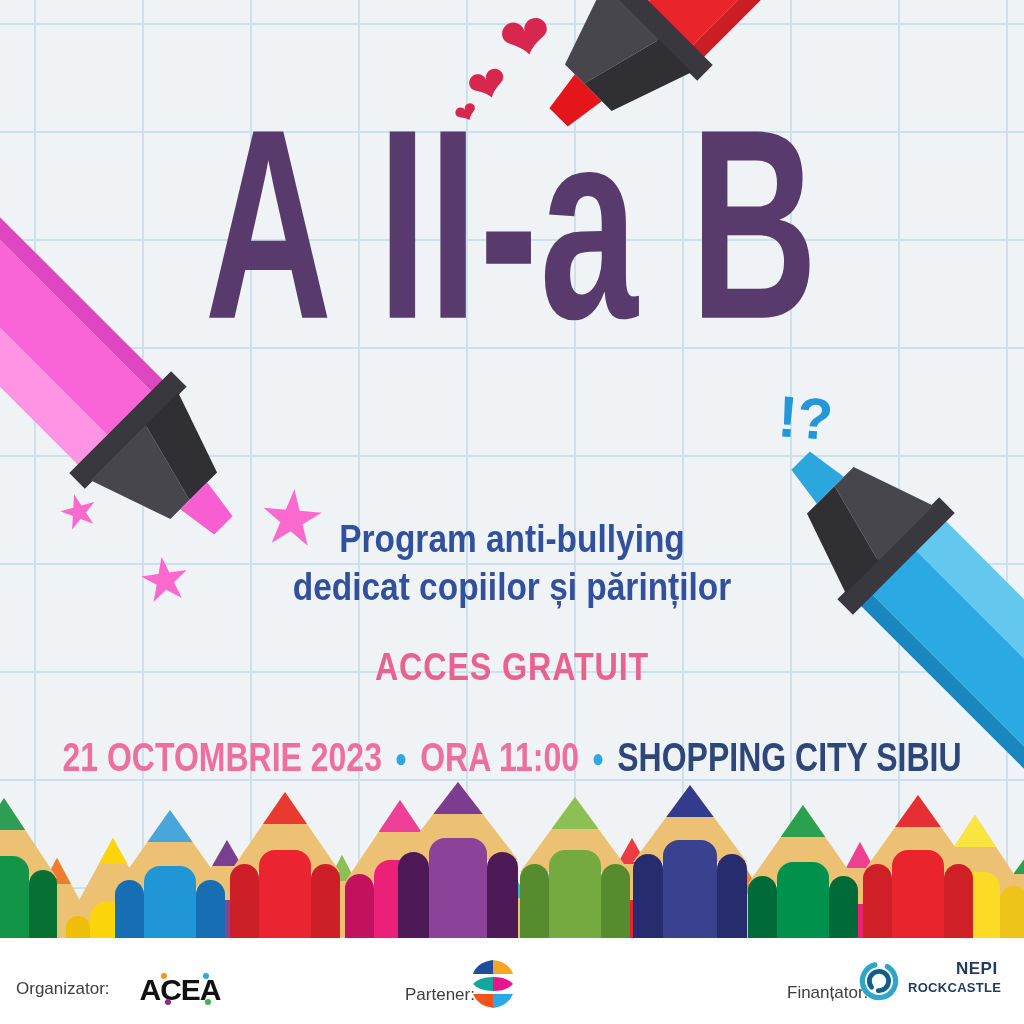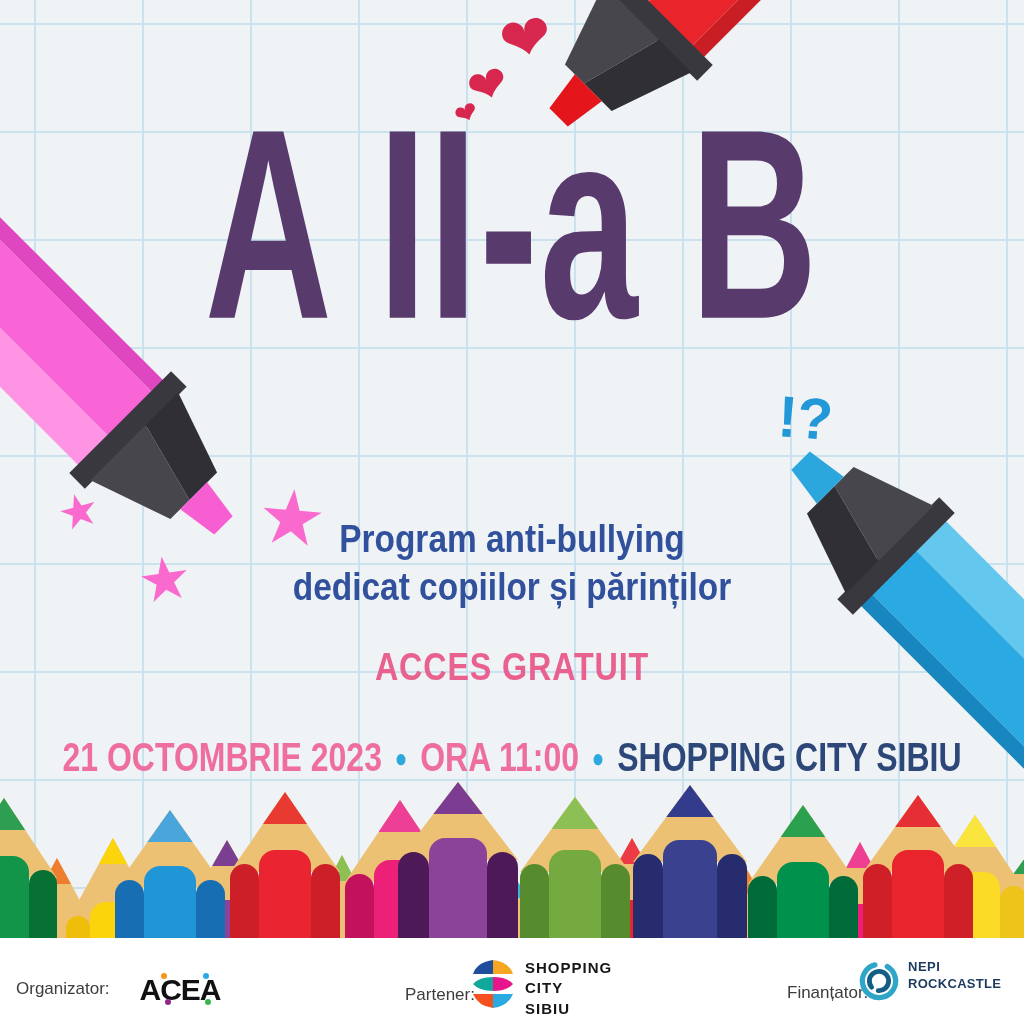"SHOPPING" div.scs-text { html: <div> <div>SHOPPING</div> <div>CITY</div> <div>SIBIU</div> </div> -> none }
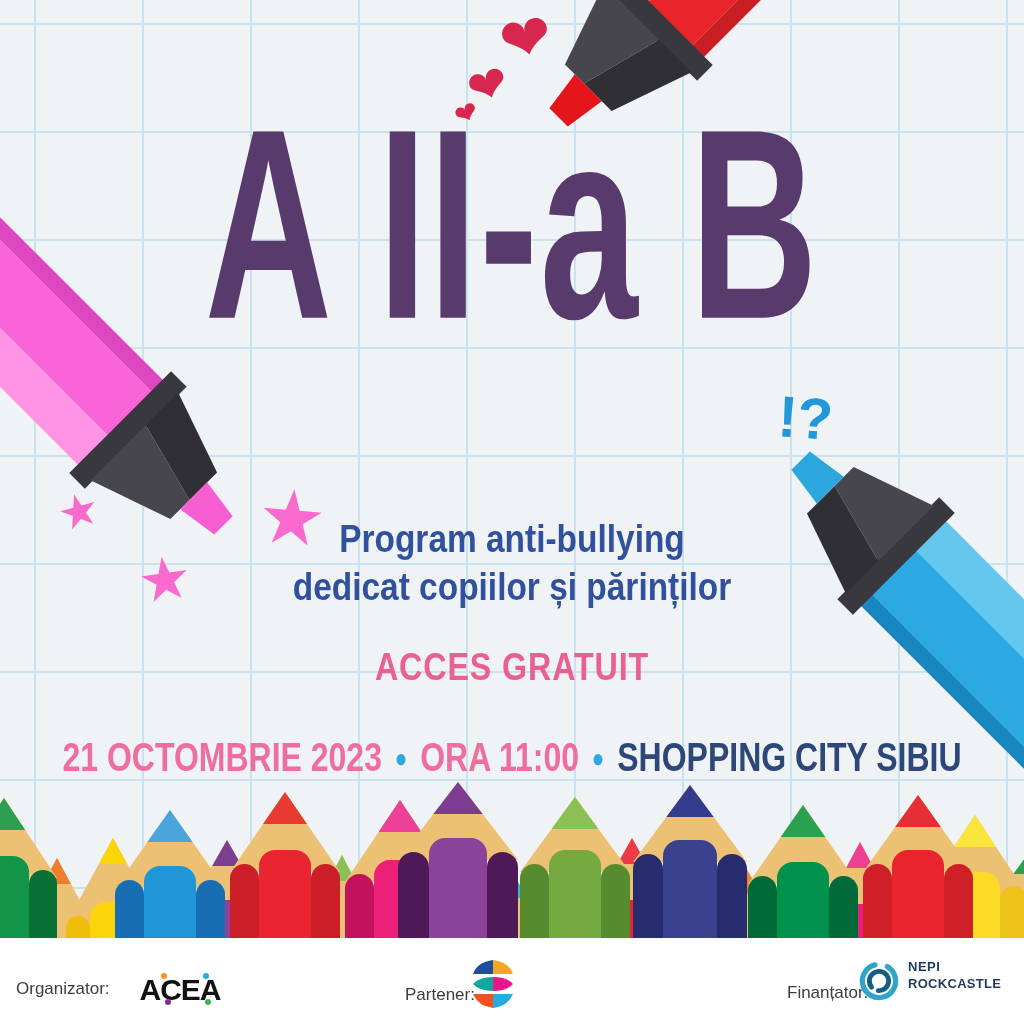"NEPI" .nepi-text .l1 { font-size: 13px -> 17px; margin-left: none -> 48px }
